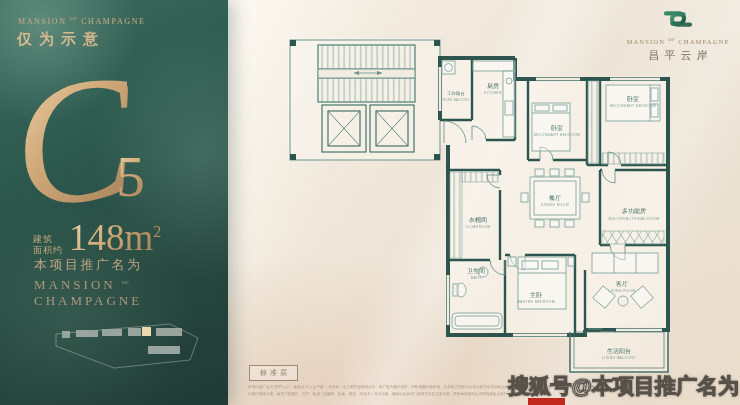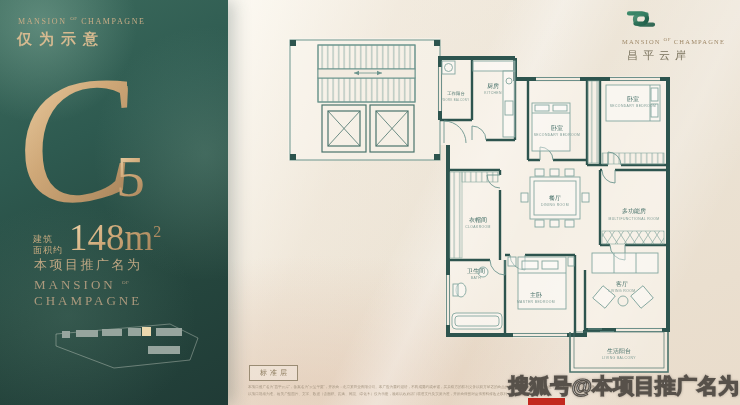"昌平云岸" .logo { text-align: none -> center }
